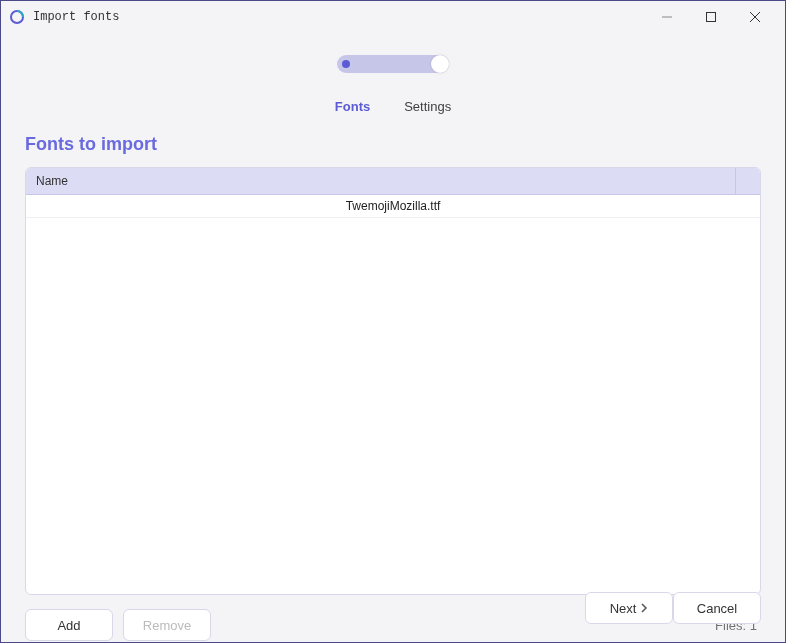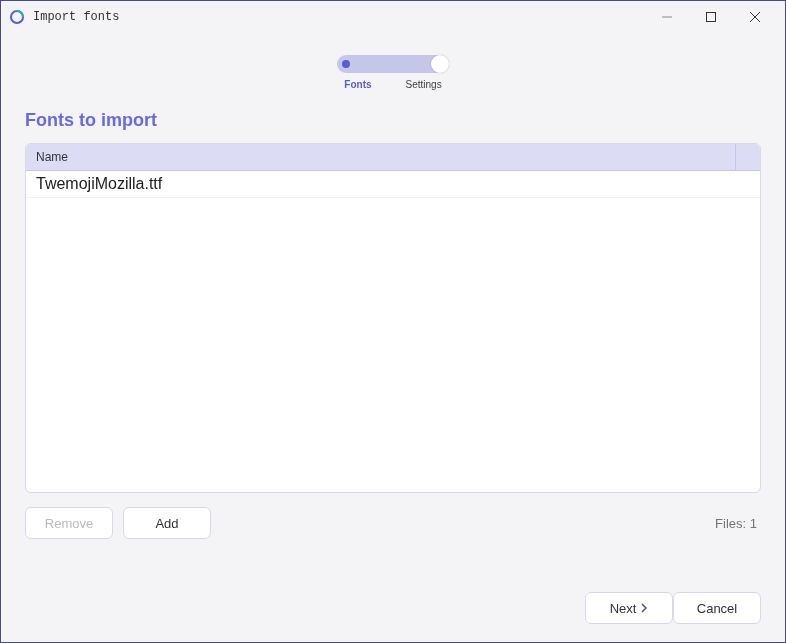"Fonts" .tablabels { font-size: 10px -> 13px; margin-top: 6px -> 26px }
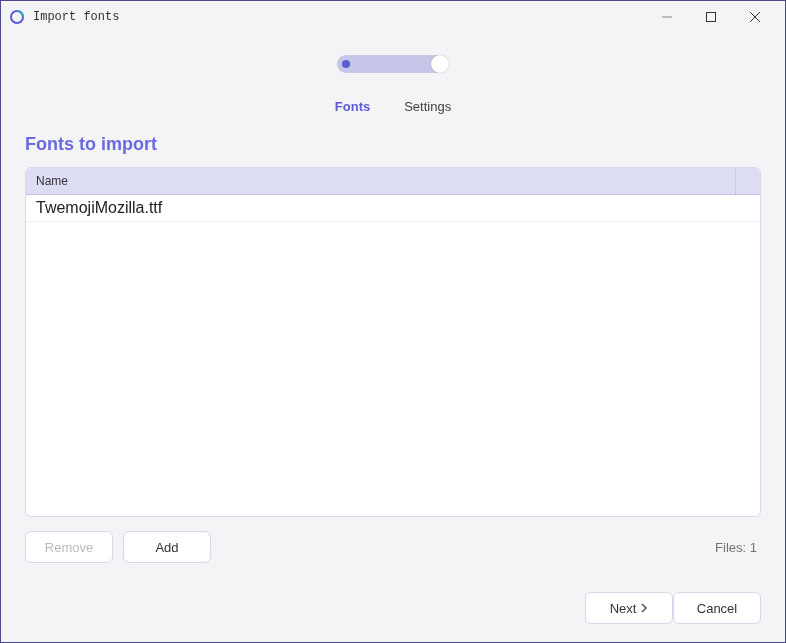"Name" .table-wrap { height: 350px -> 428px }
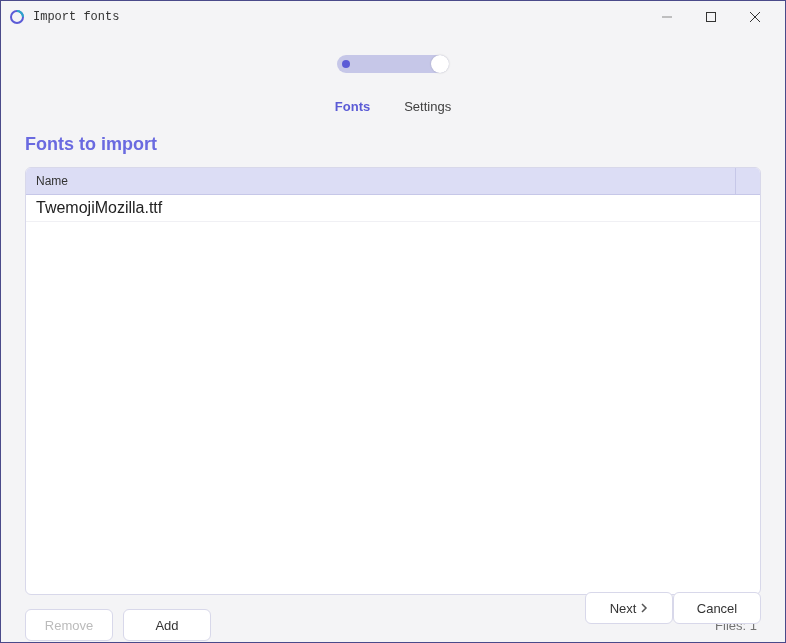"TwemojiMozilla.ttf" .table-row { font-size: 16px -> 12px; text-align: none -> center }
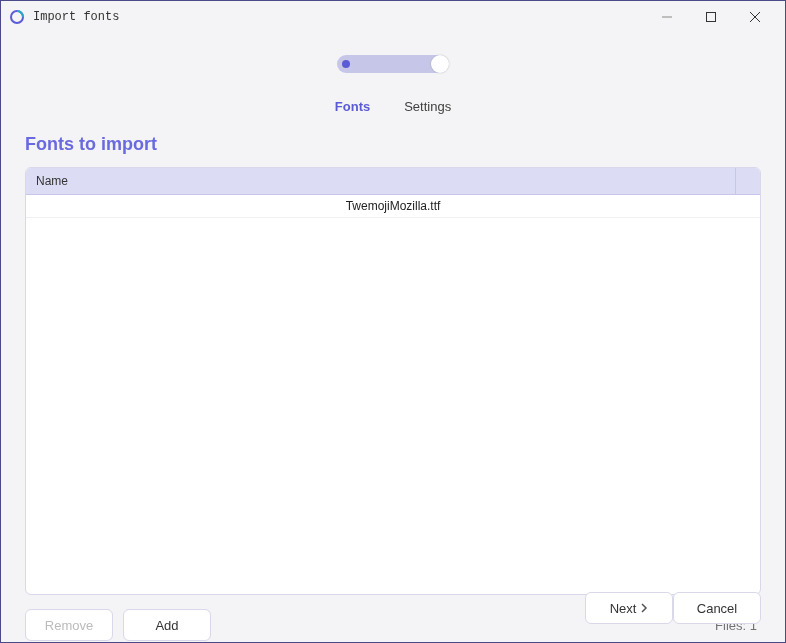"Remove" button.btn { order: before "Add" -> after "Add" }
